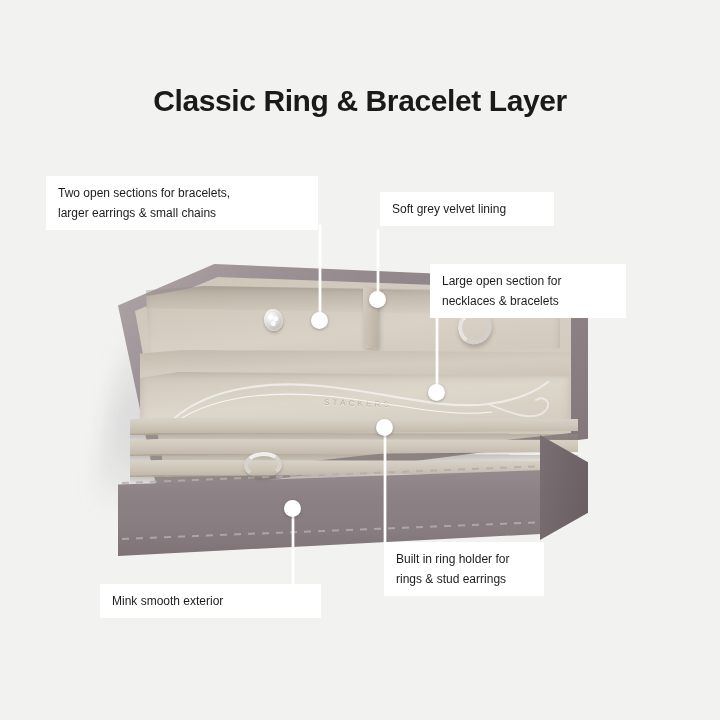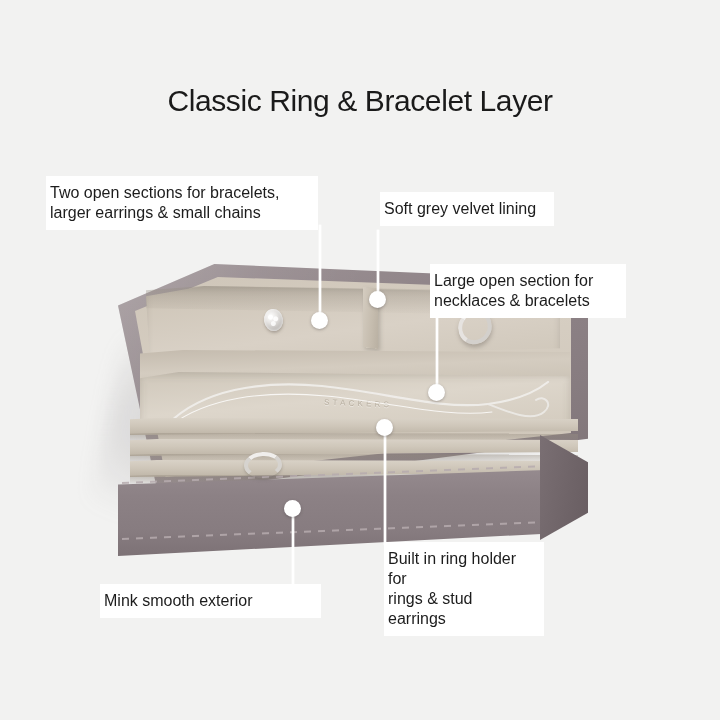"Classic Ring & Bracelet Layer" .title { font-weight: normal -> bold }
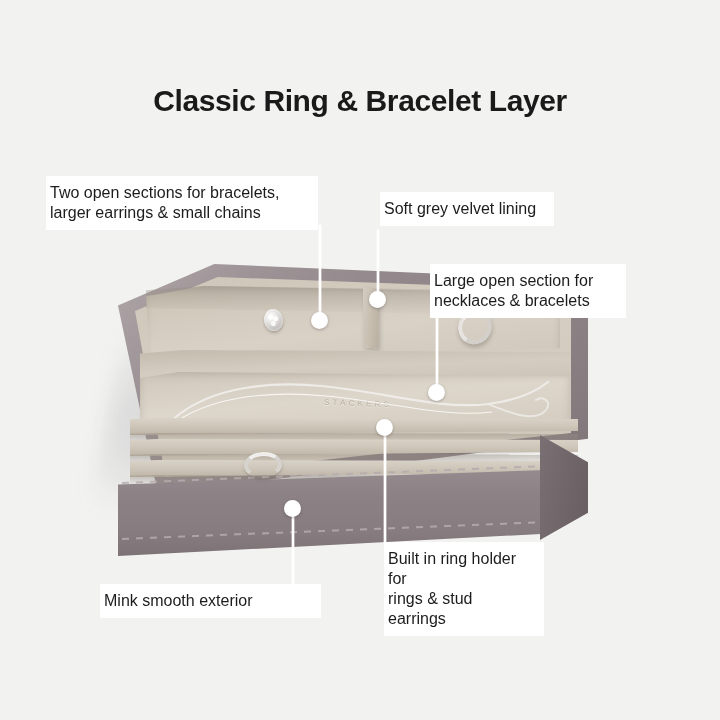"Two open sections for bracelets," .label { font-size: 16px -> 12px; padding: 7px 11px 7px 4px -> 7px 11px 7px 12px }
